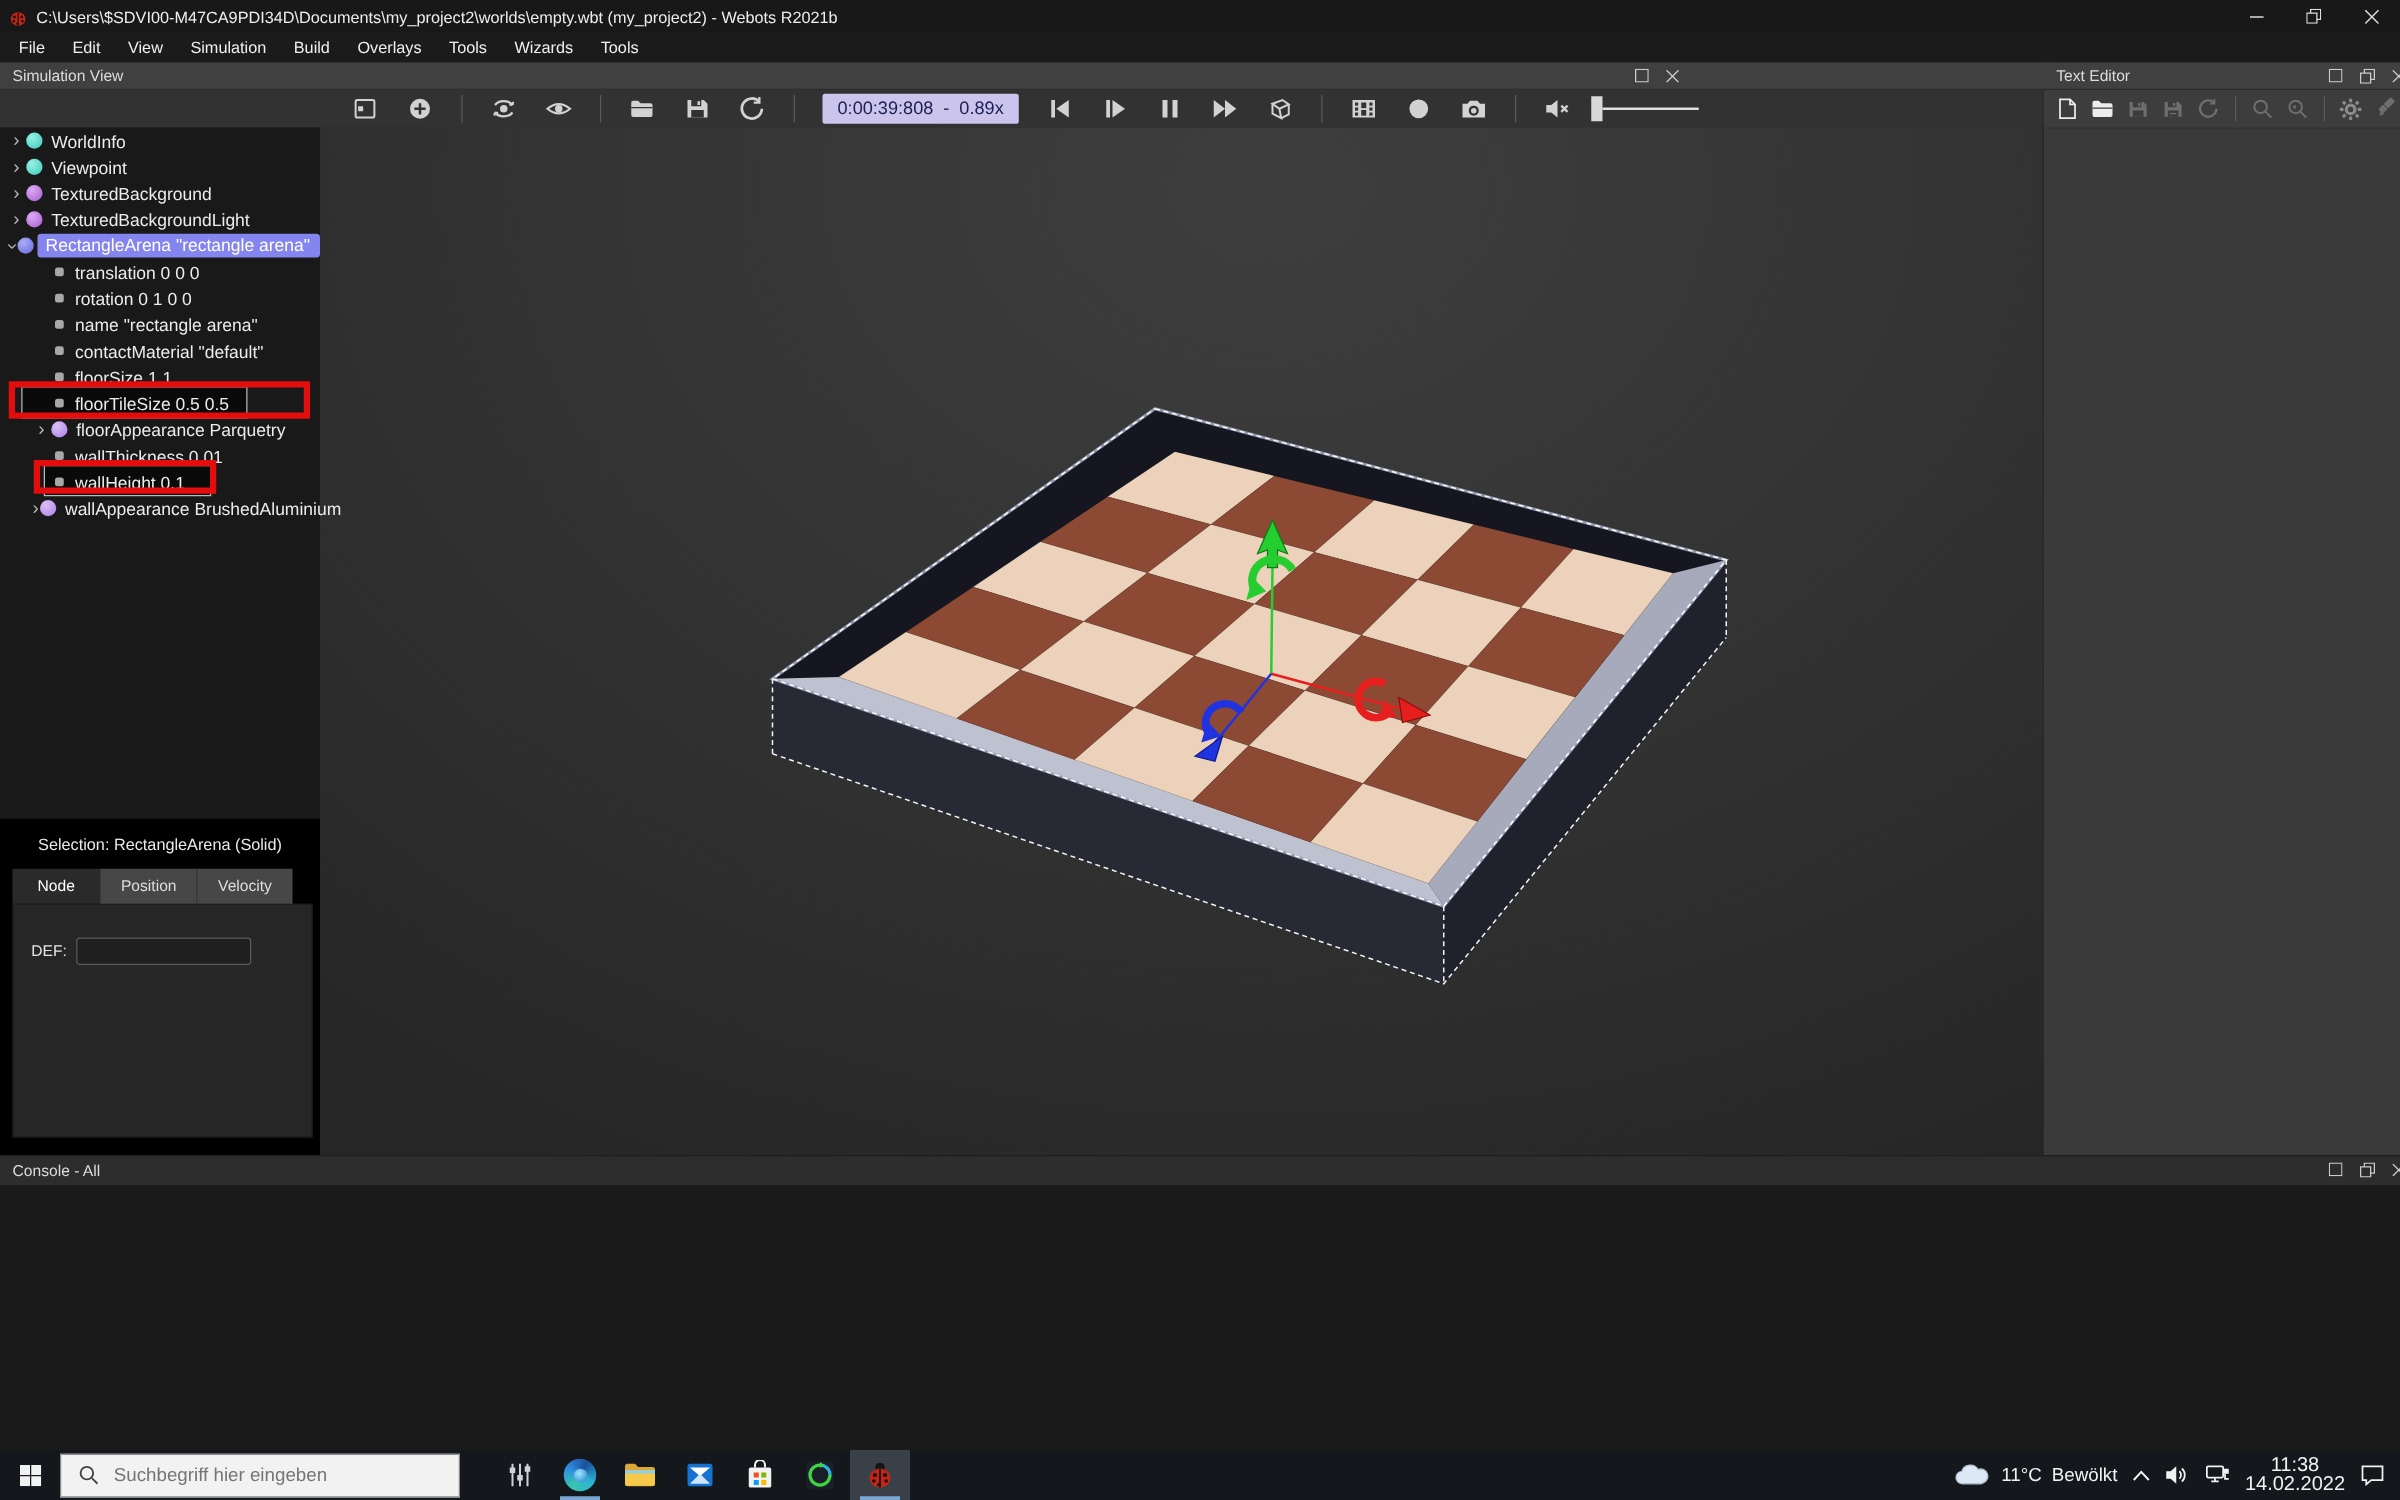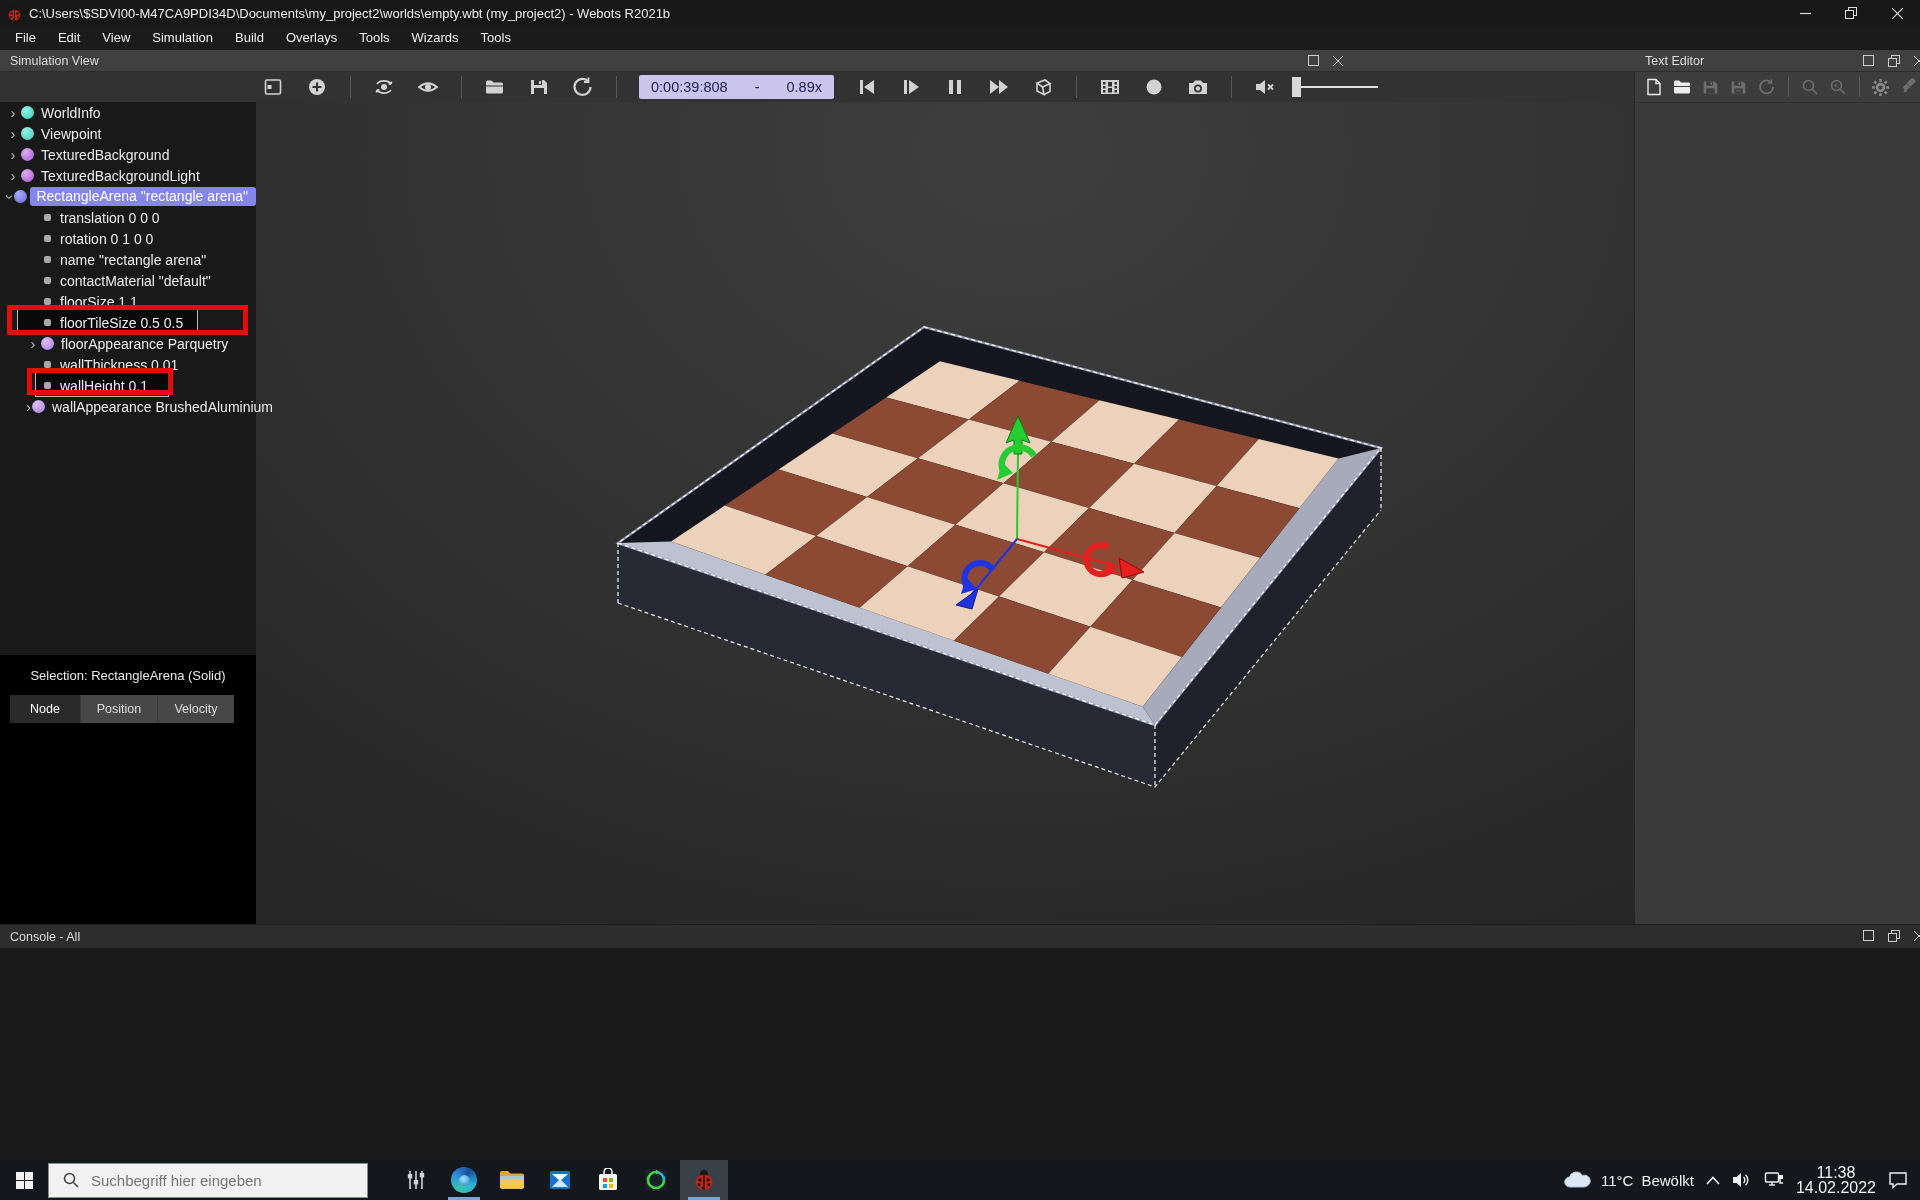"0:00:39:808" #timebox { gap: 27px -> 8px }
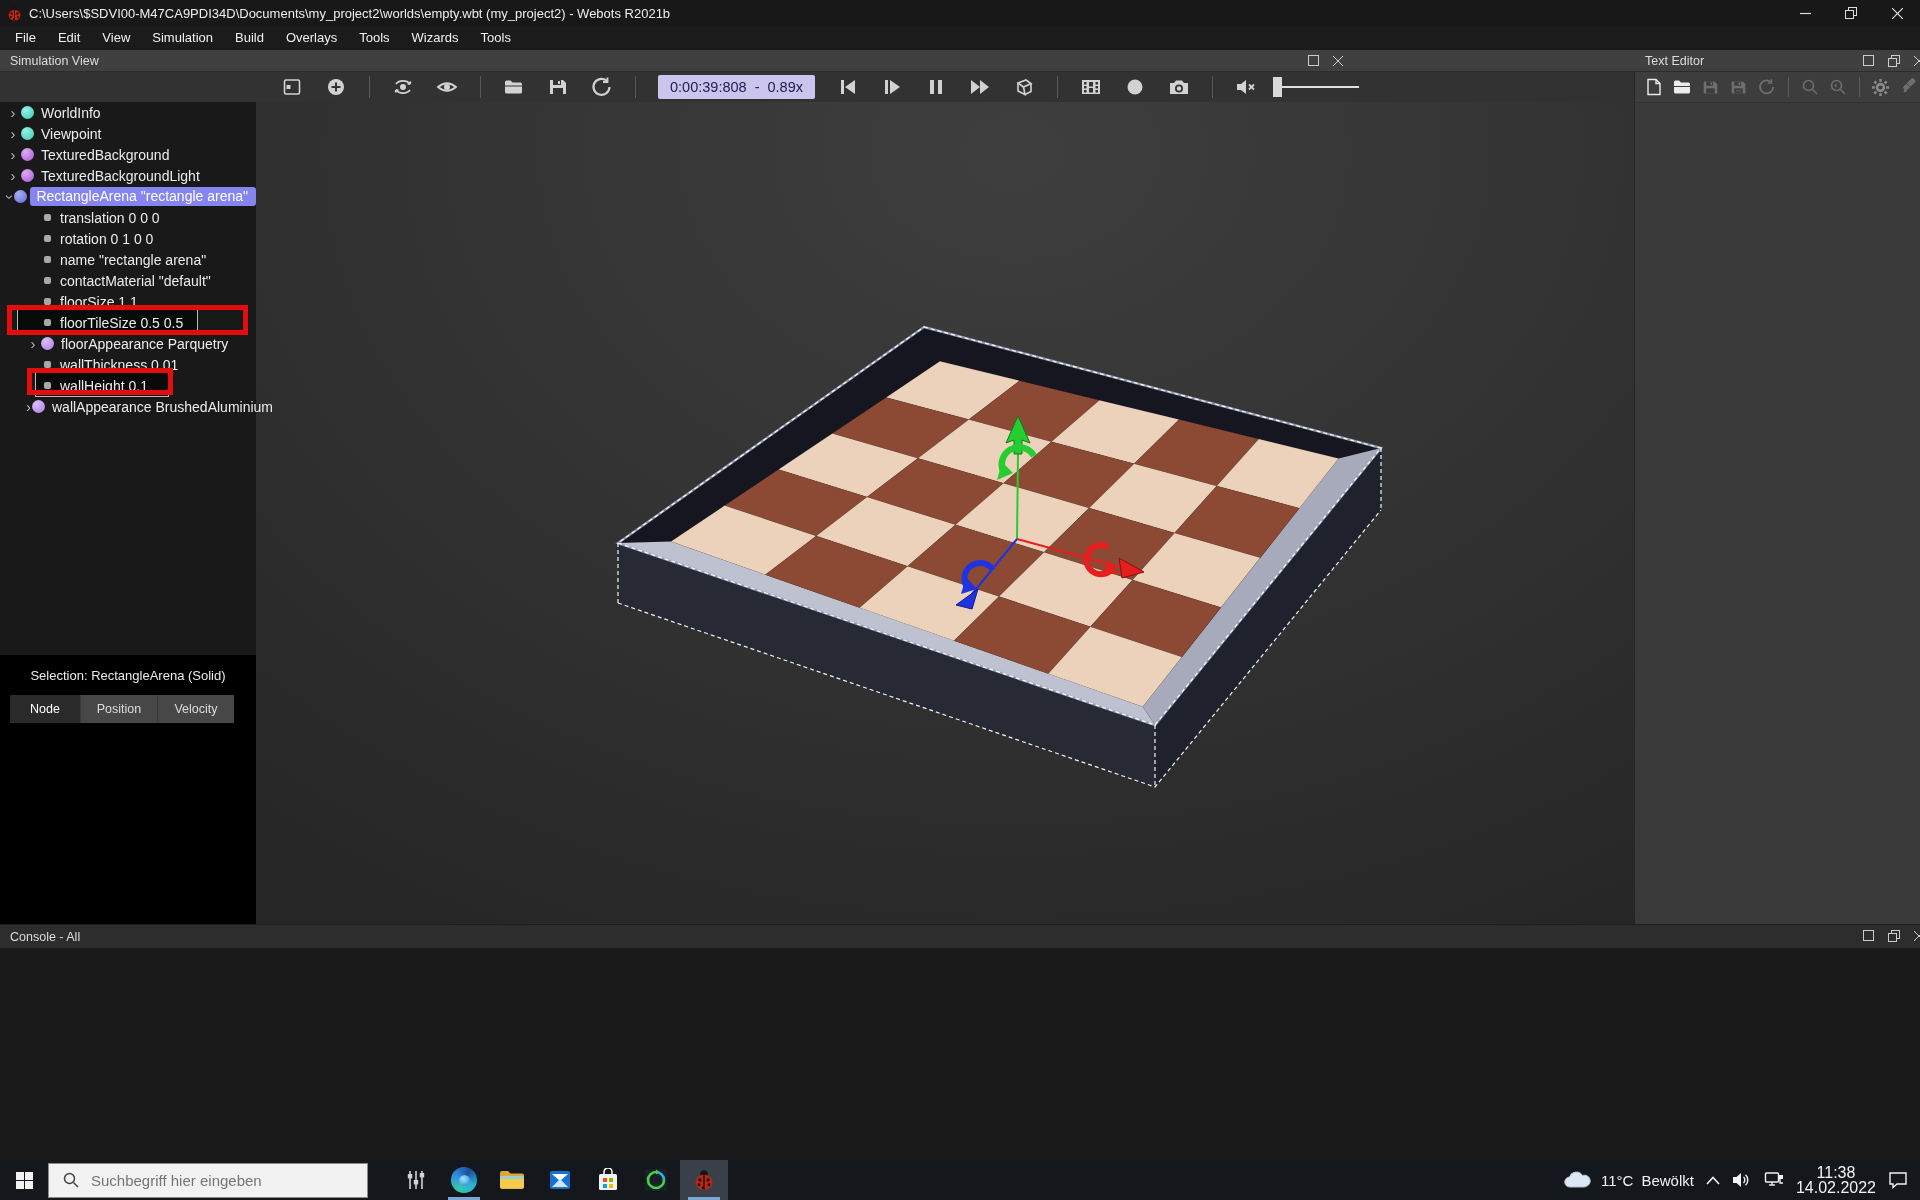"DEF:" div { html: none -> <div> <div> <span>DEF:</span> <input> </div> </div> }
